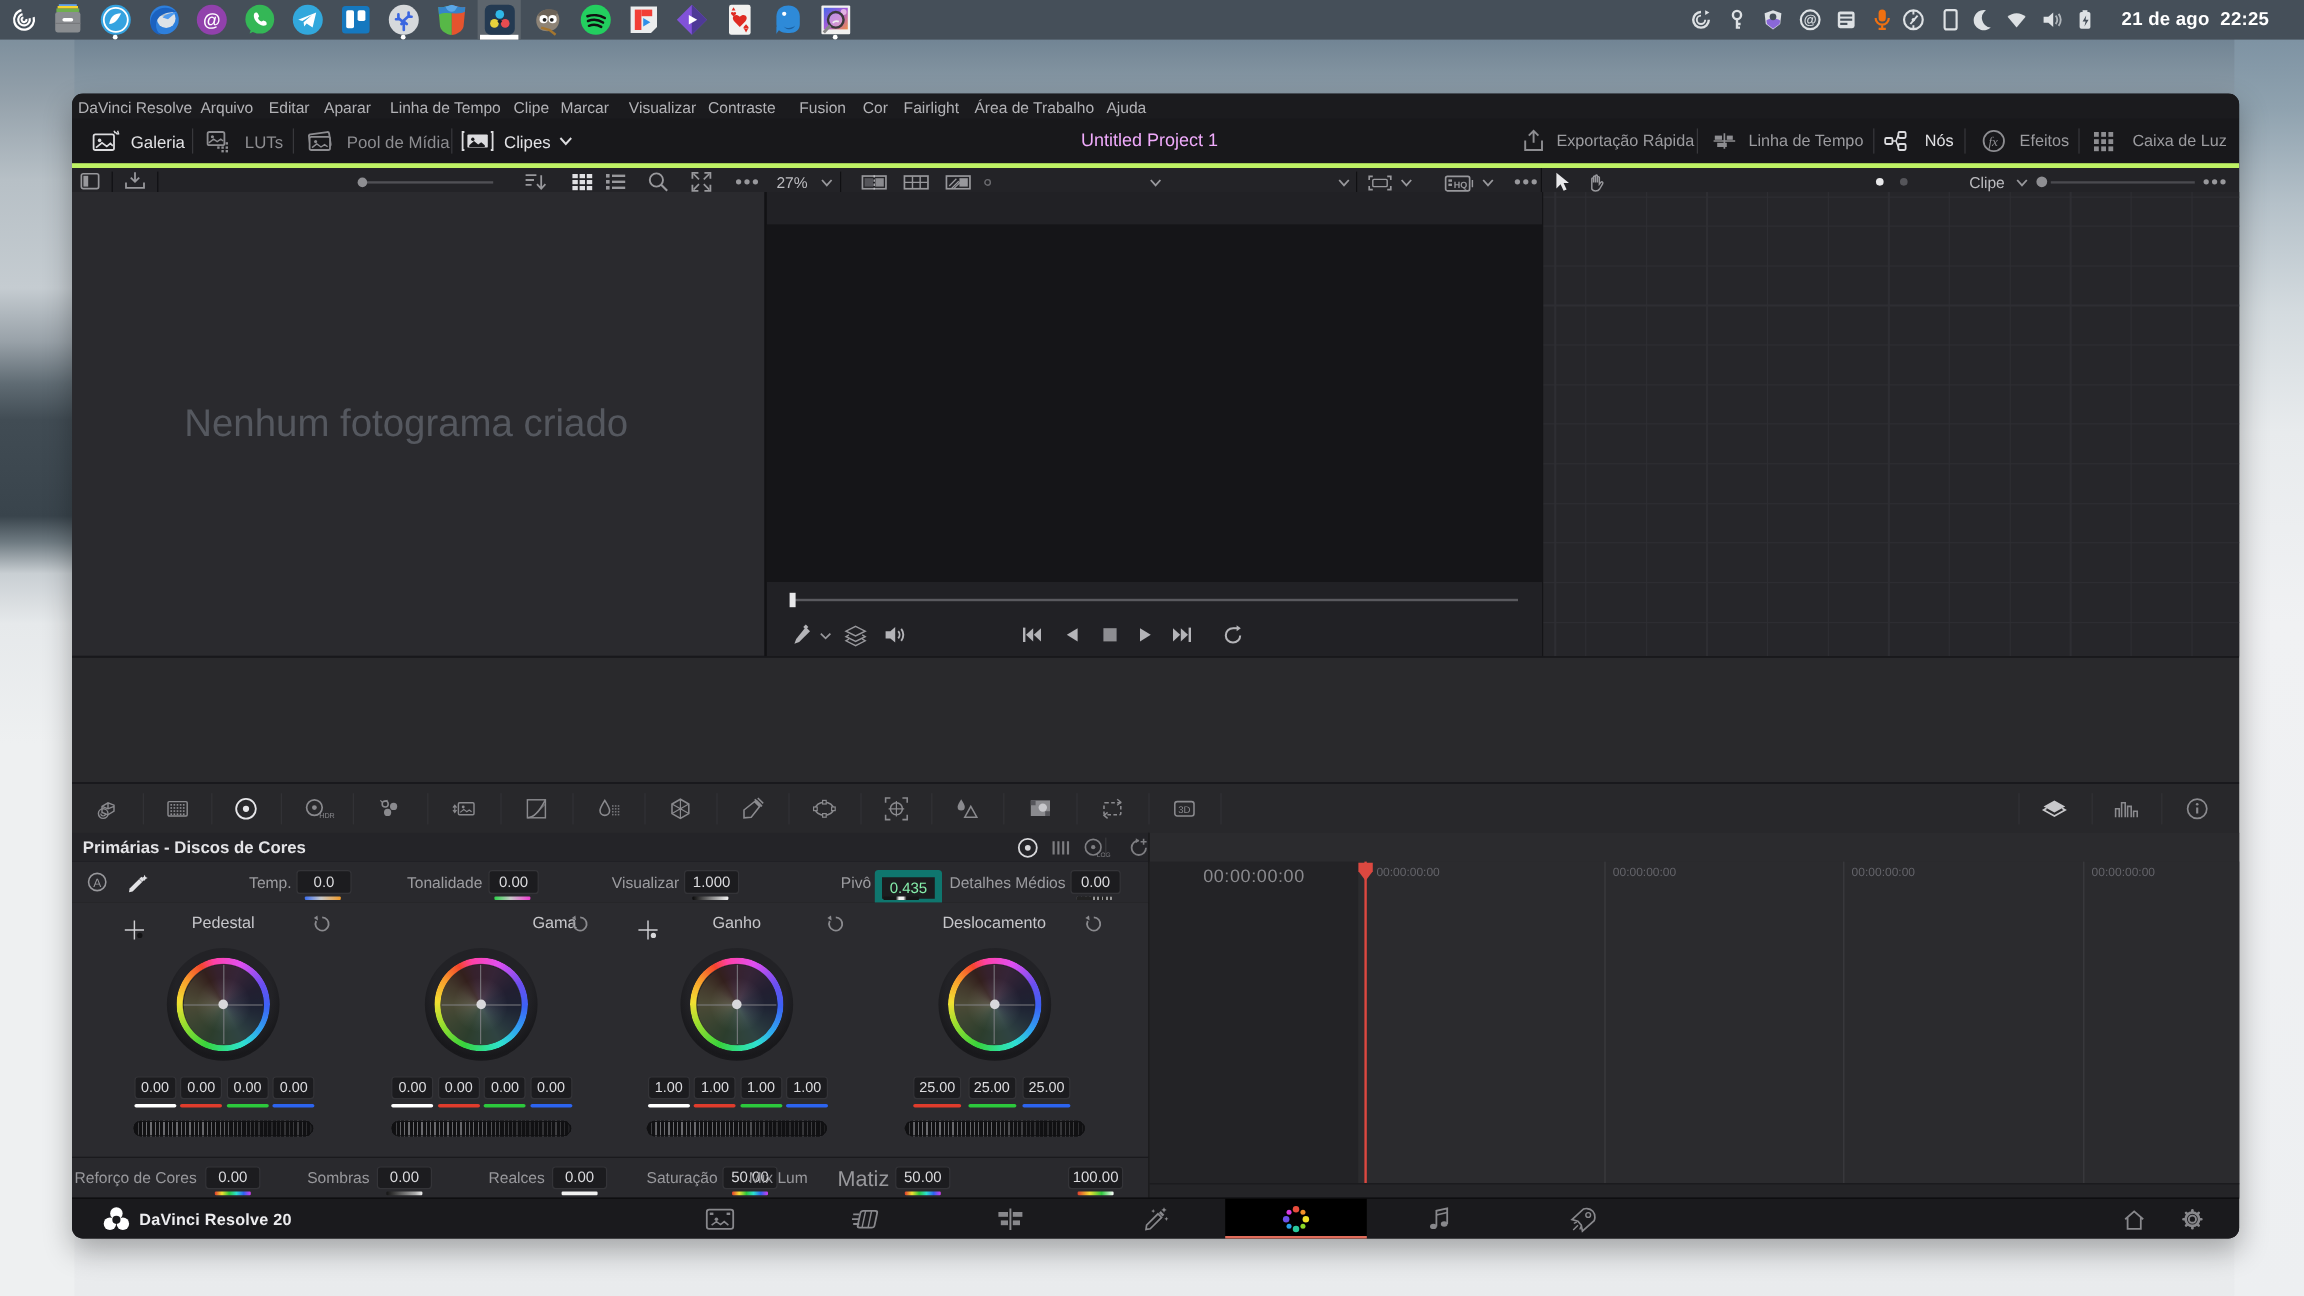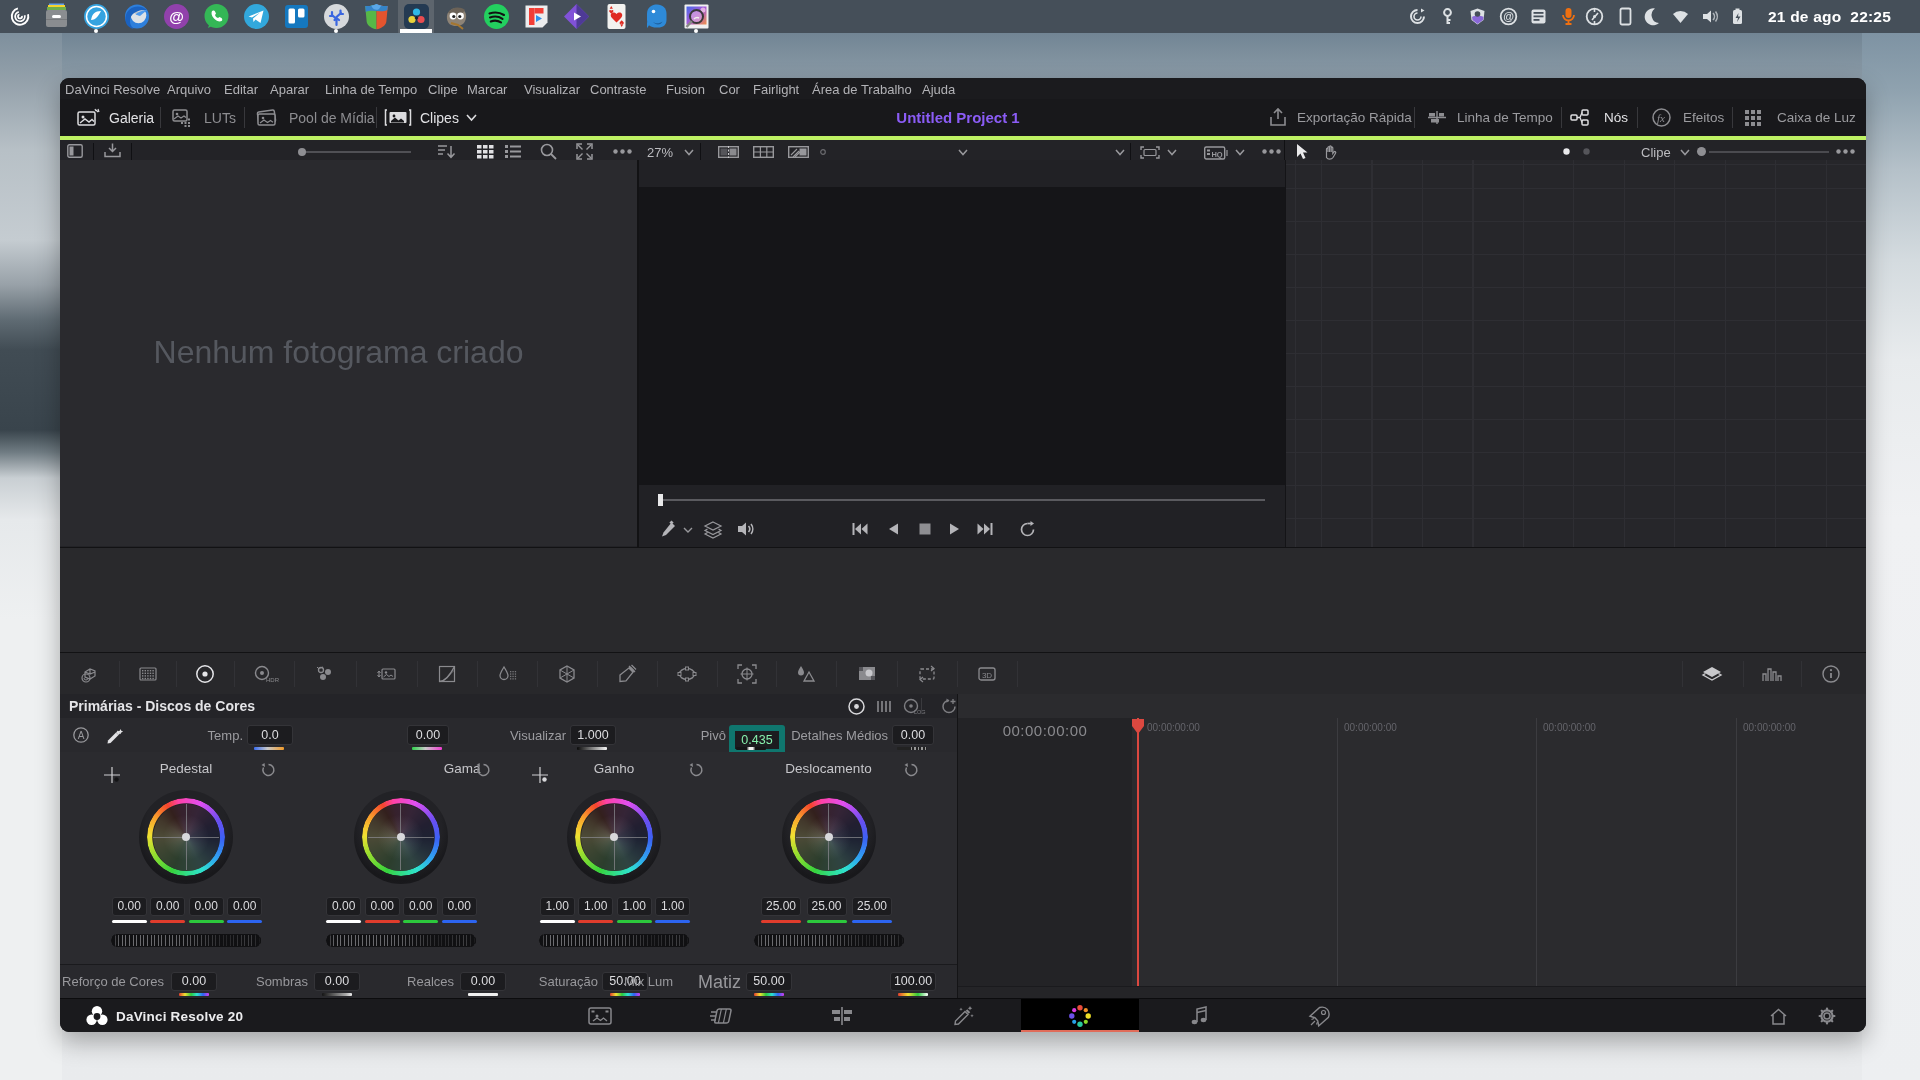"Untitled Project 1" div.t { color: #8b5cf6 -> #f0abfc; font-weight: bold -> normal }
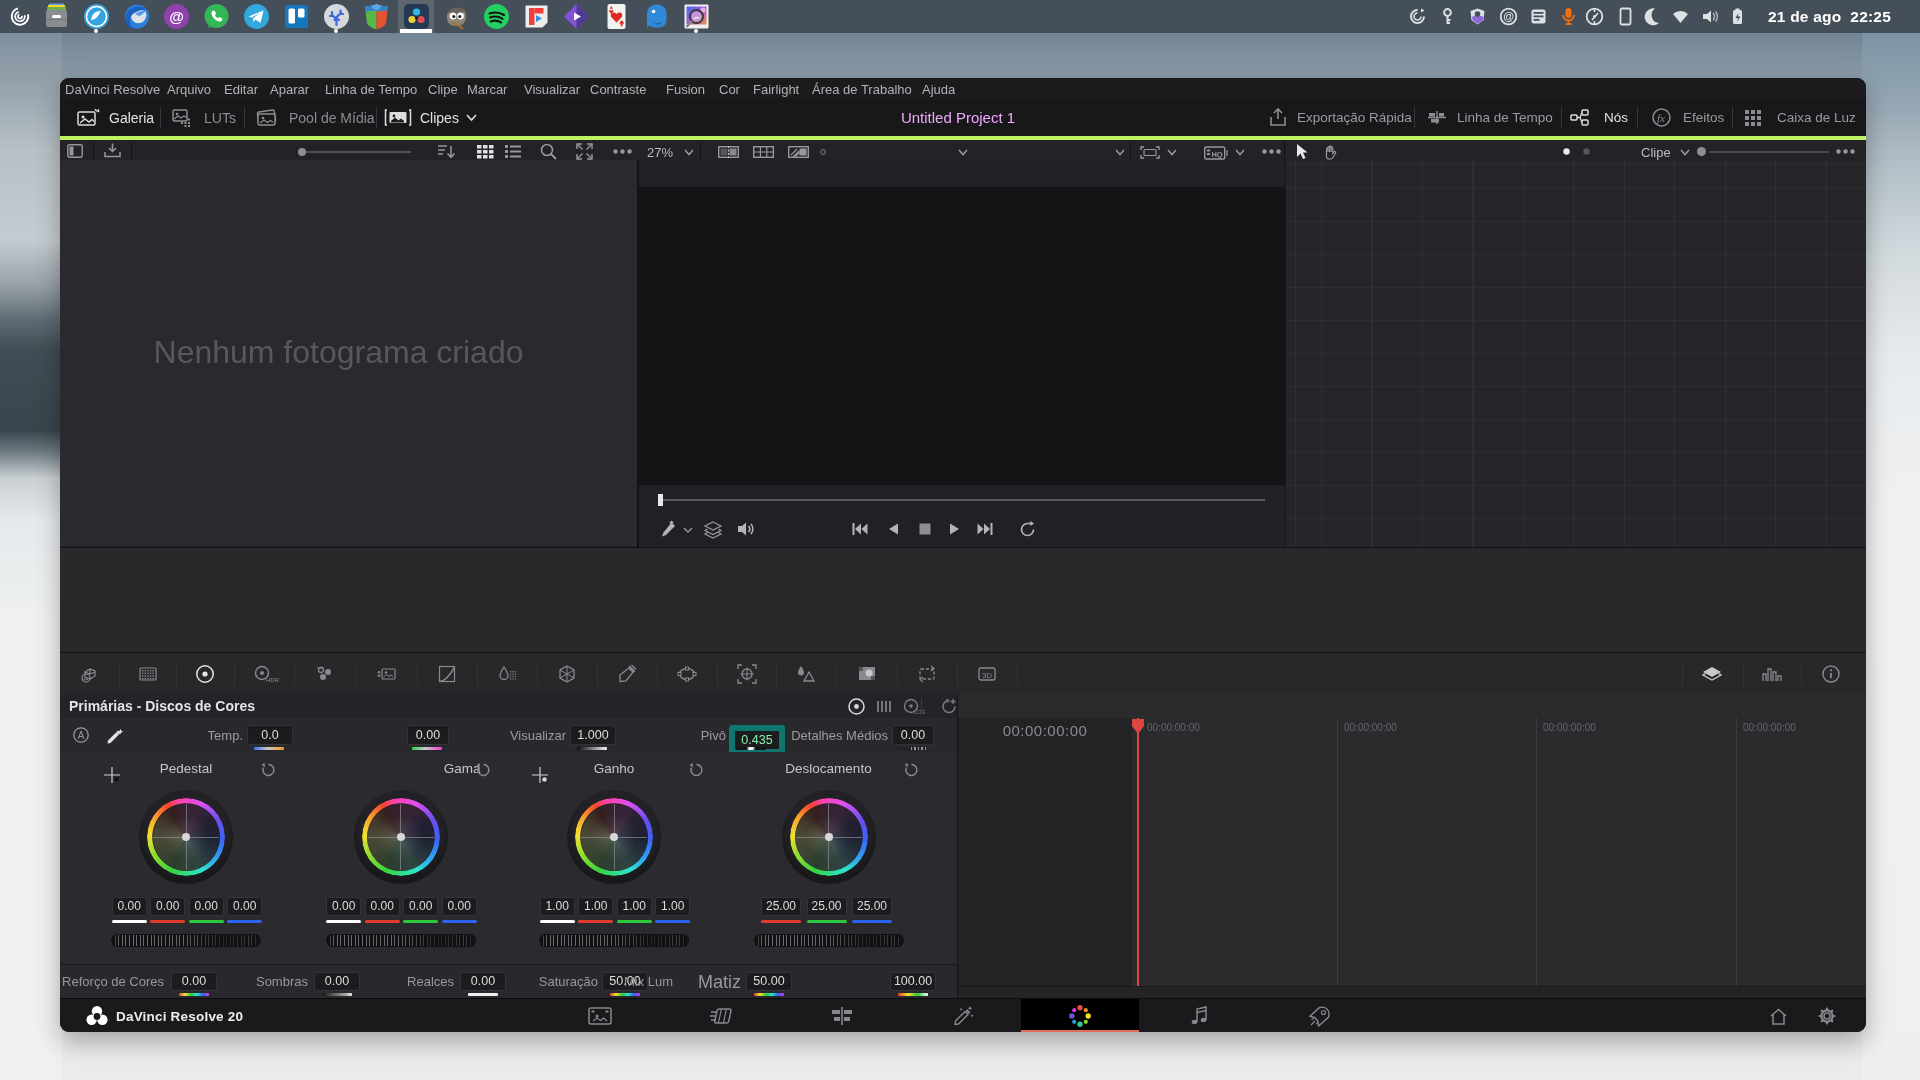"Tonalidade" div.t { html: none -> <div>Tonalidade</div> }
